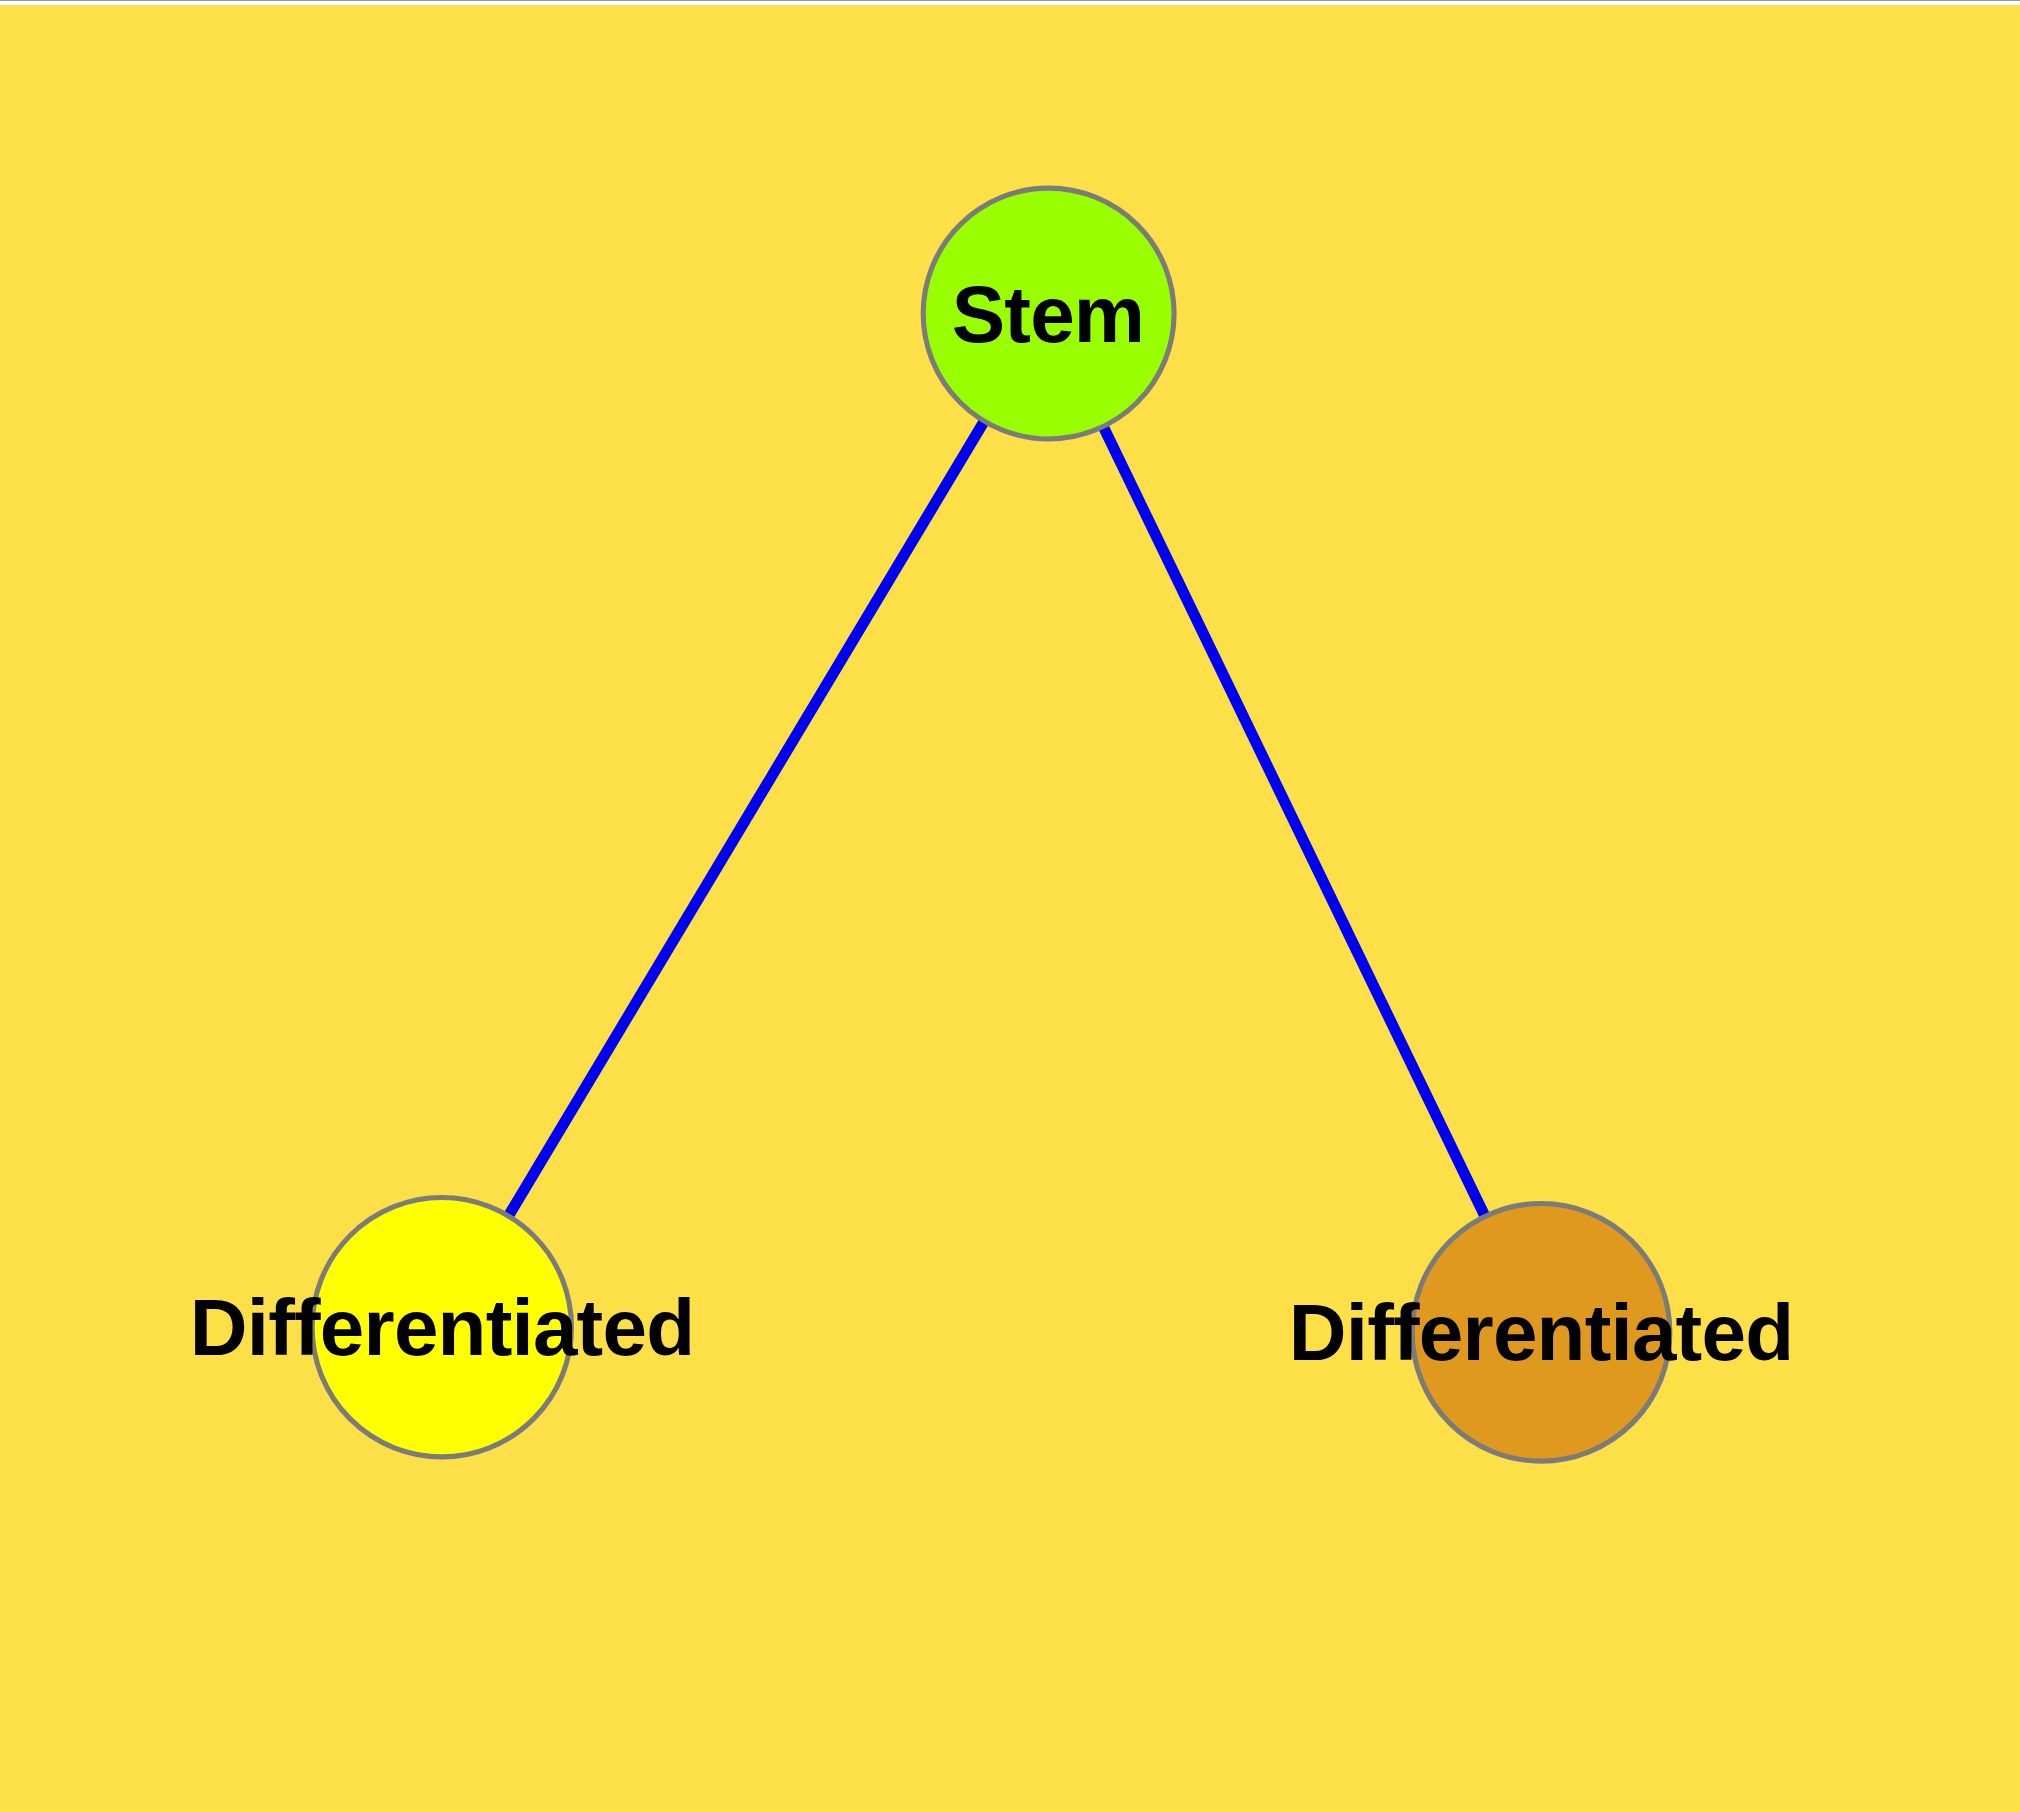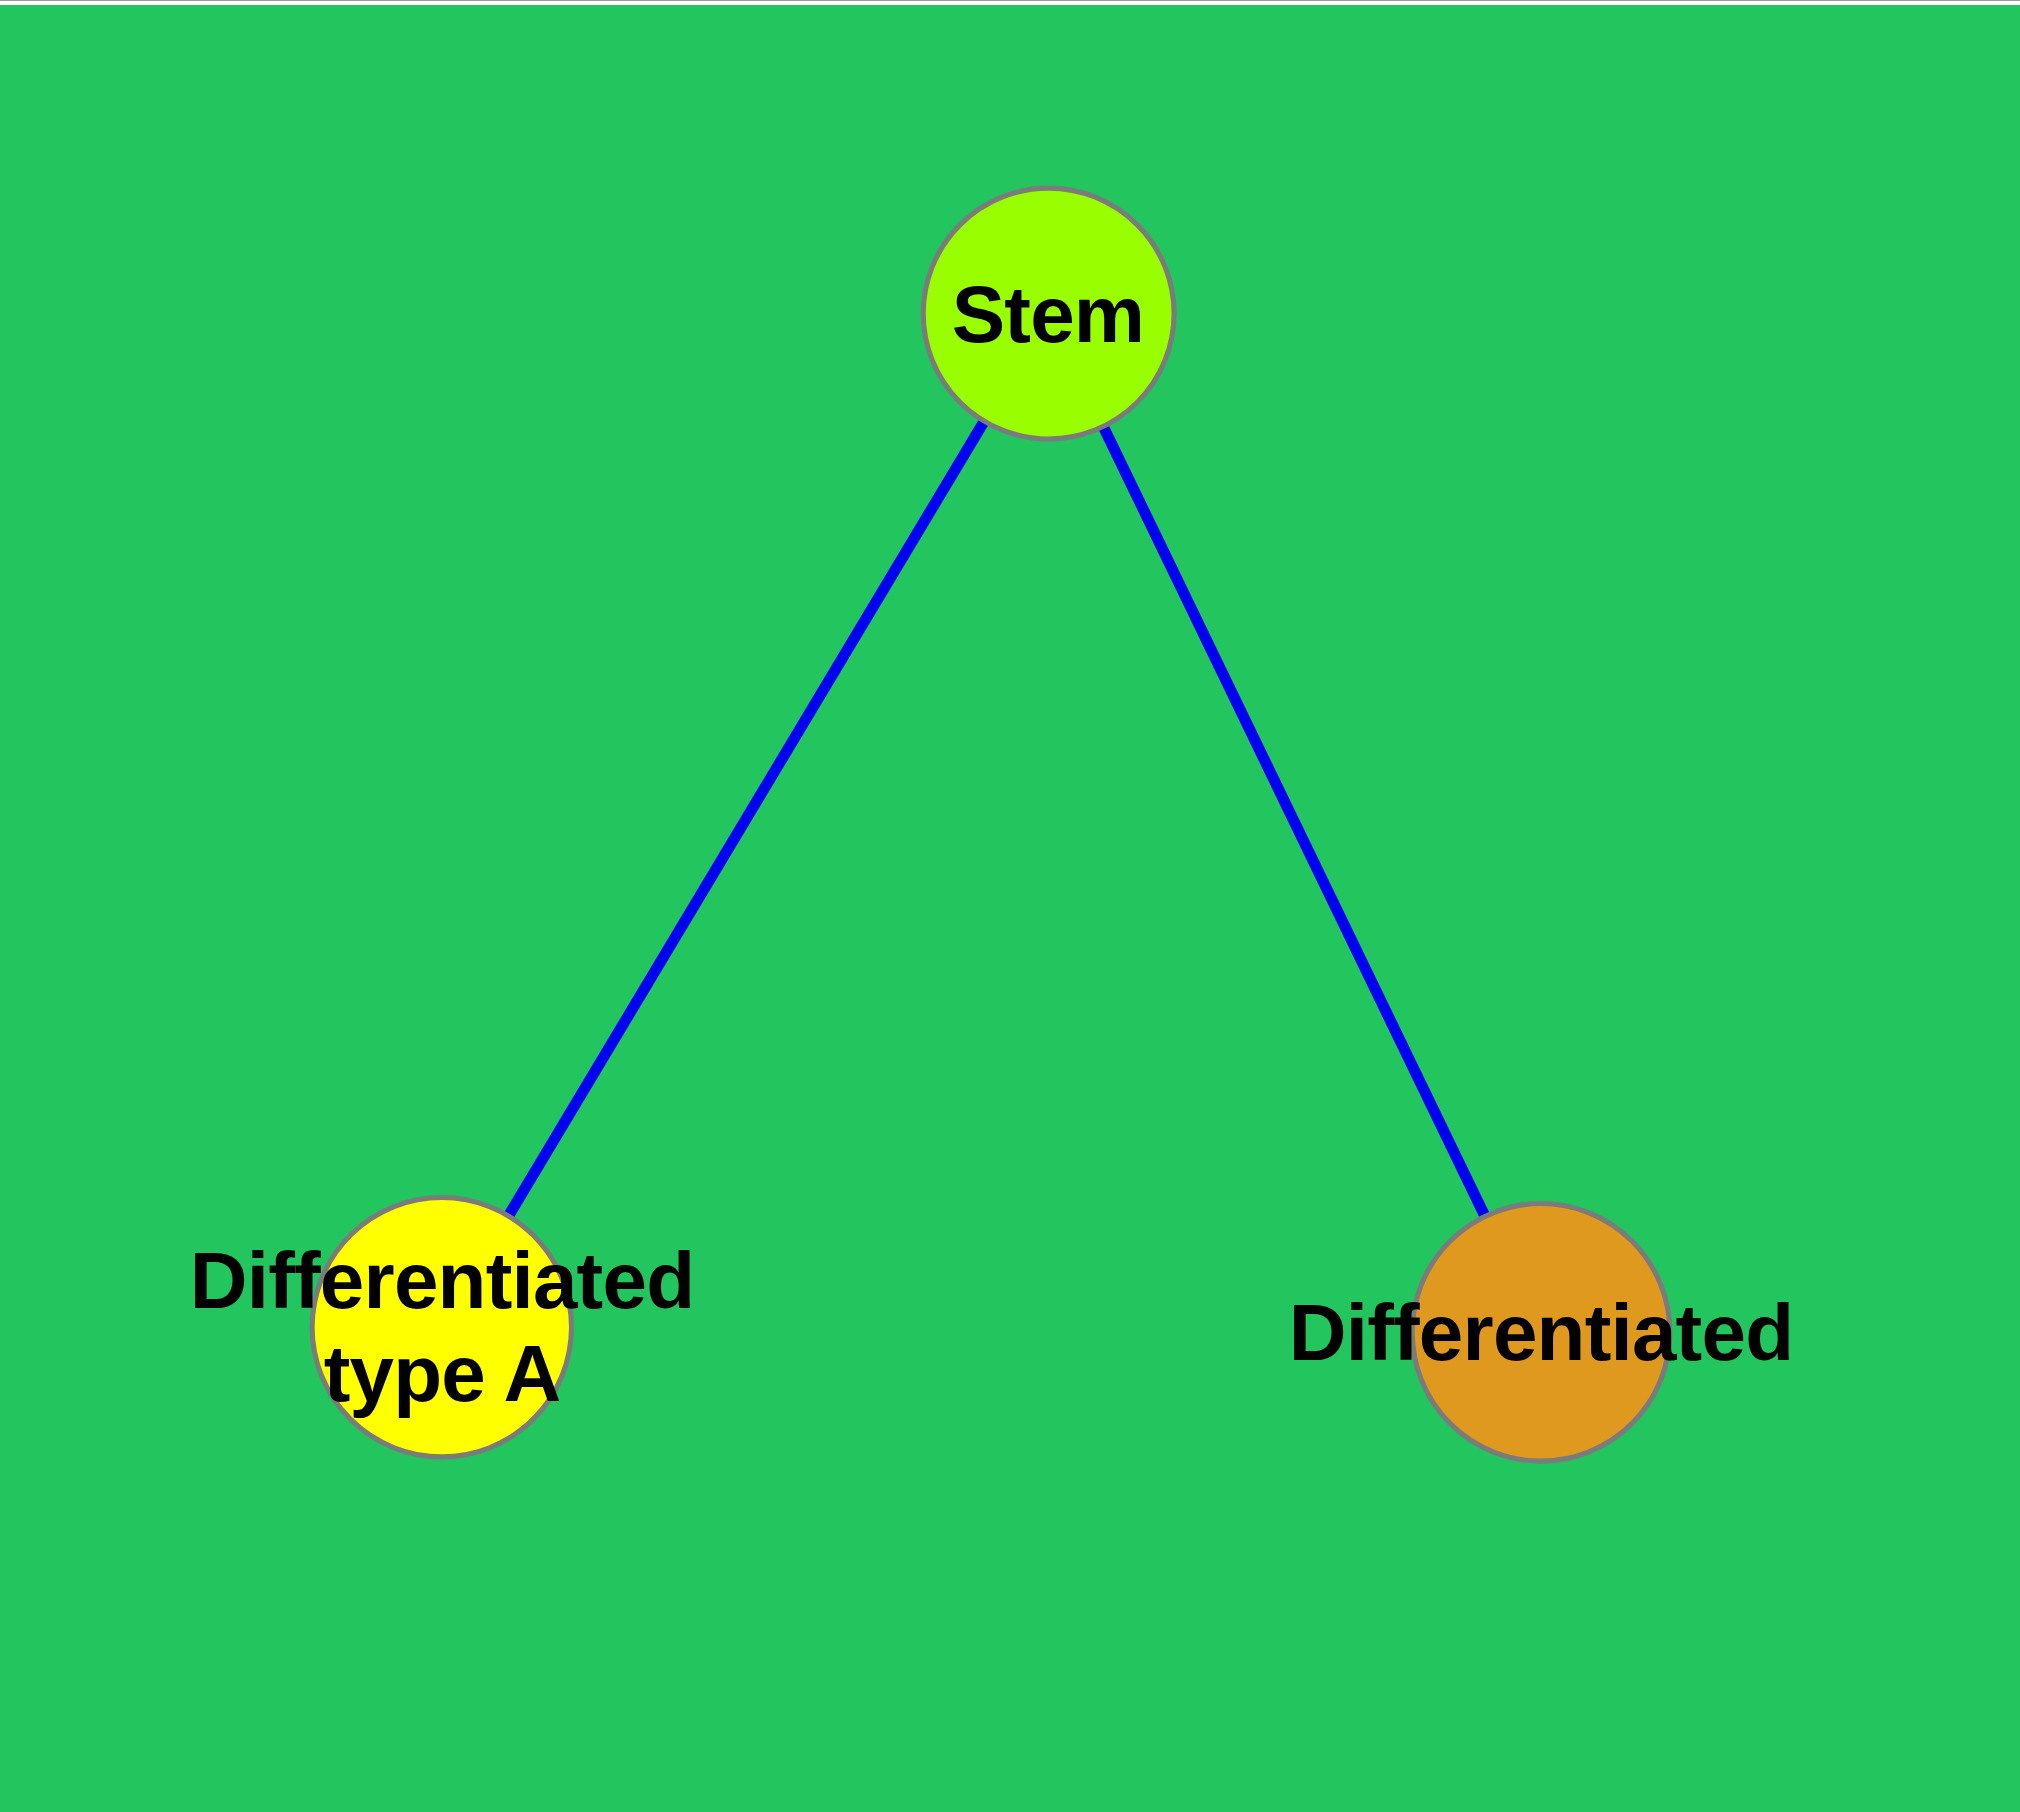"Stem" div.stage { background: #22c55e -> #fde047 }
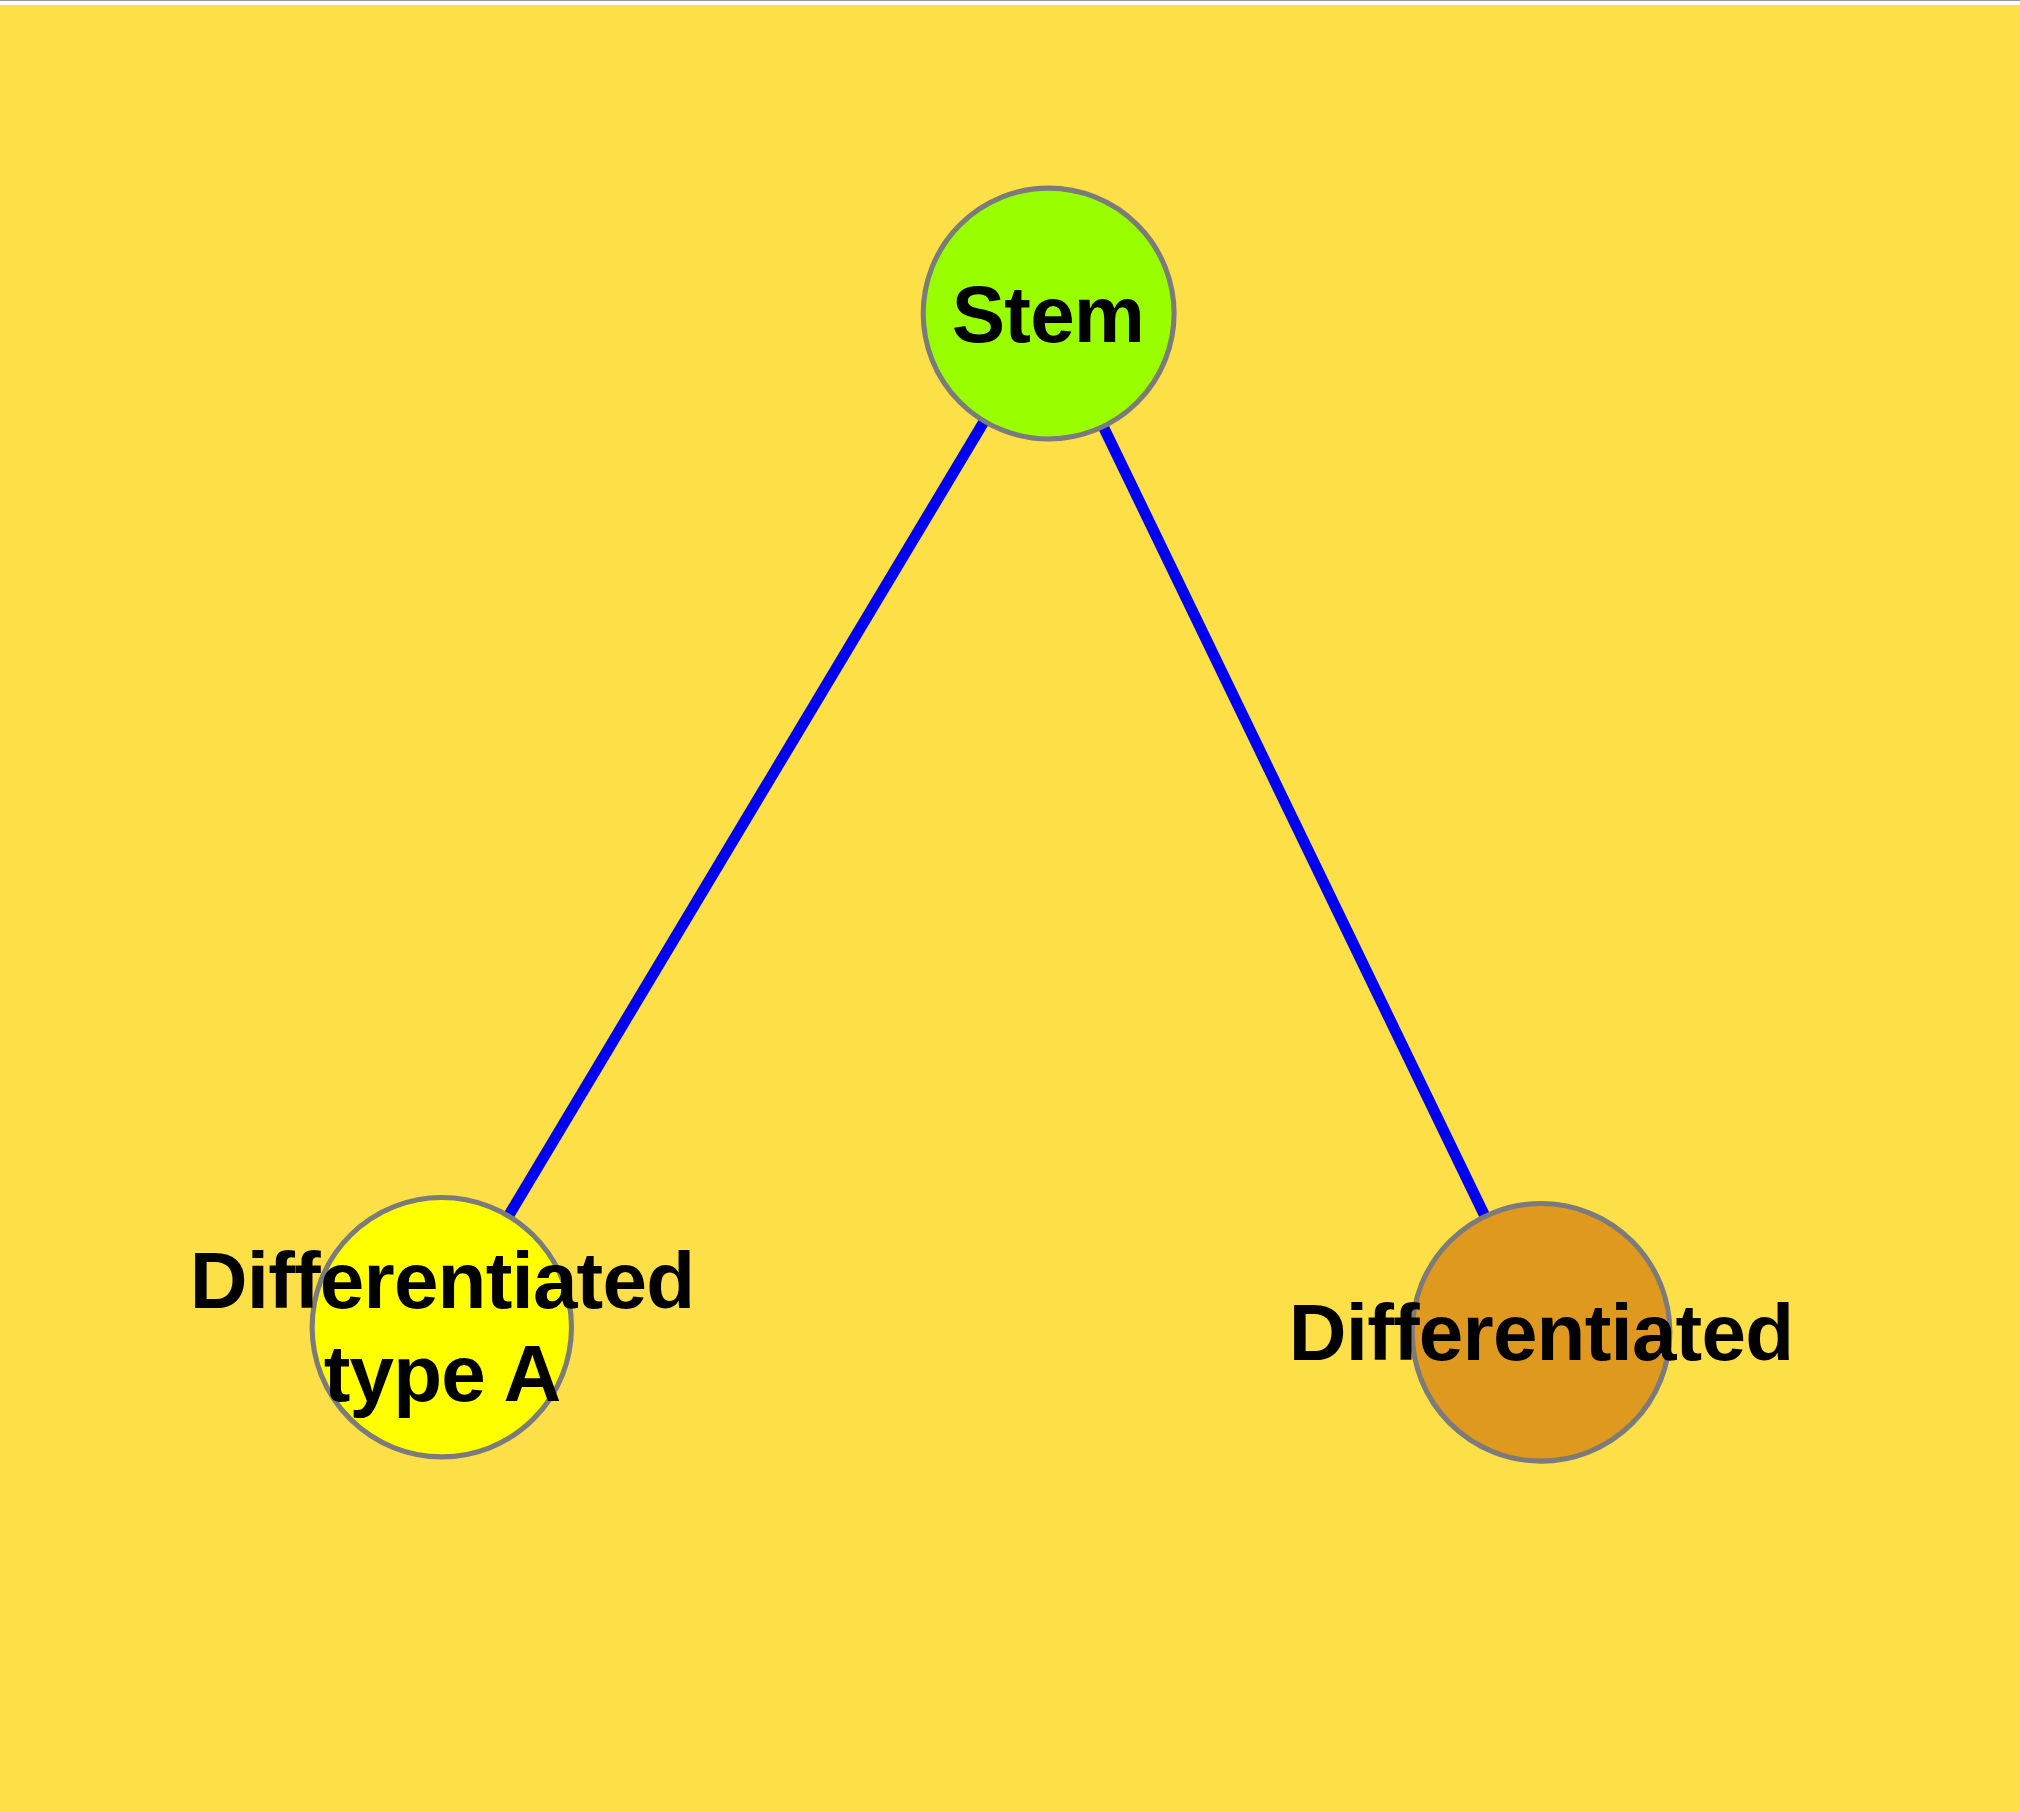"type A" div { html: <div>type A</div> -> none }
